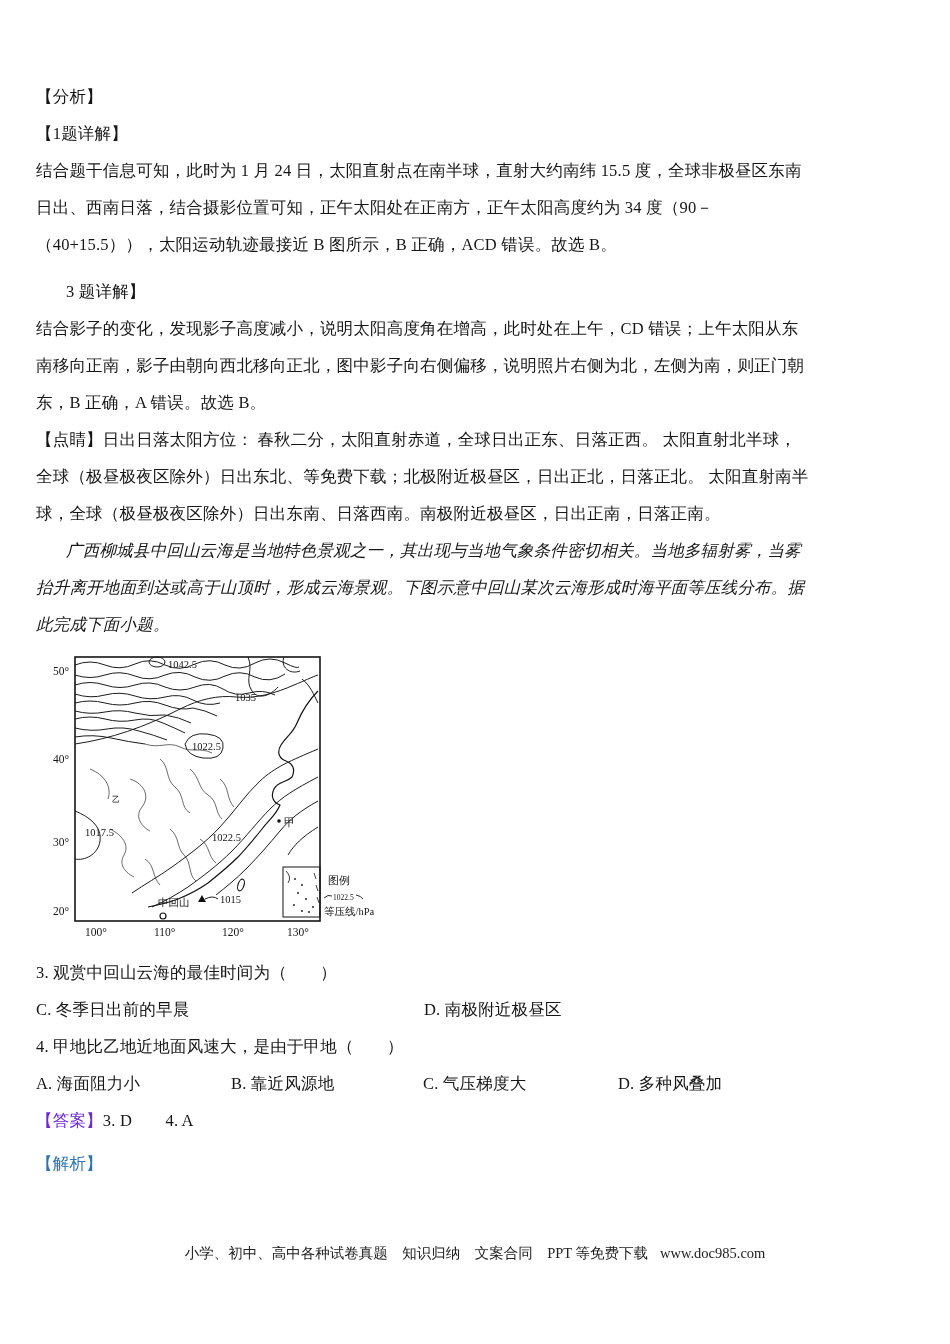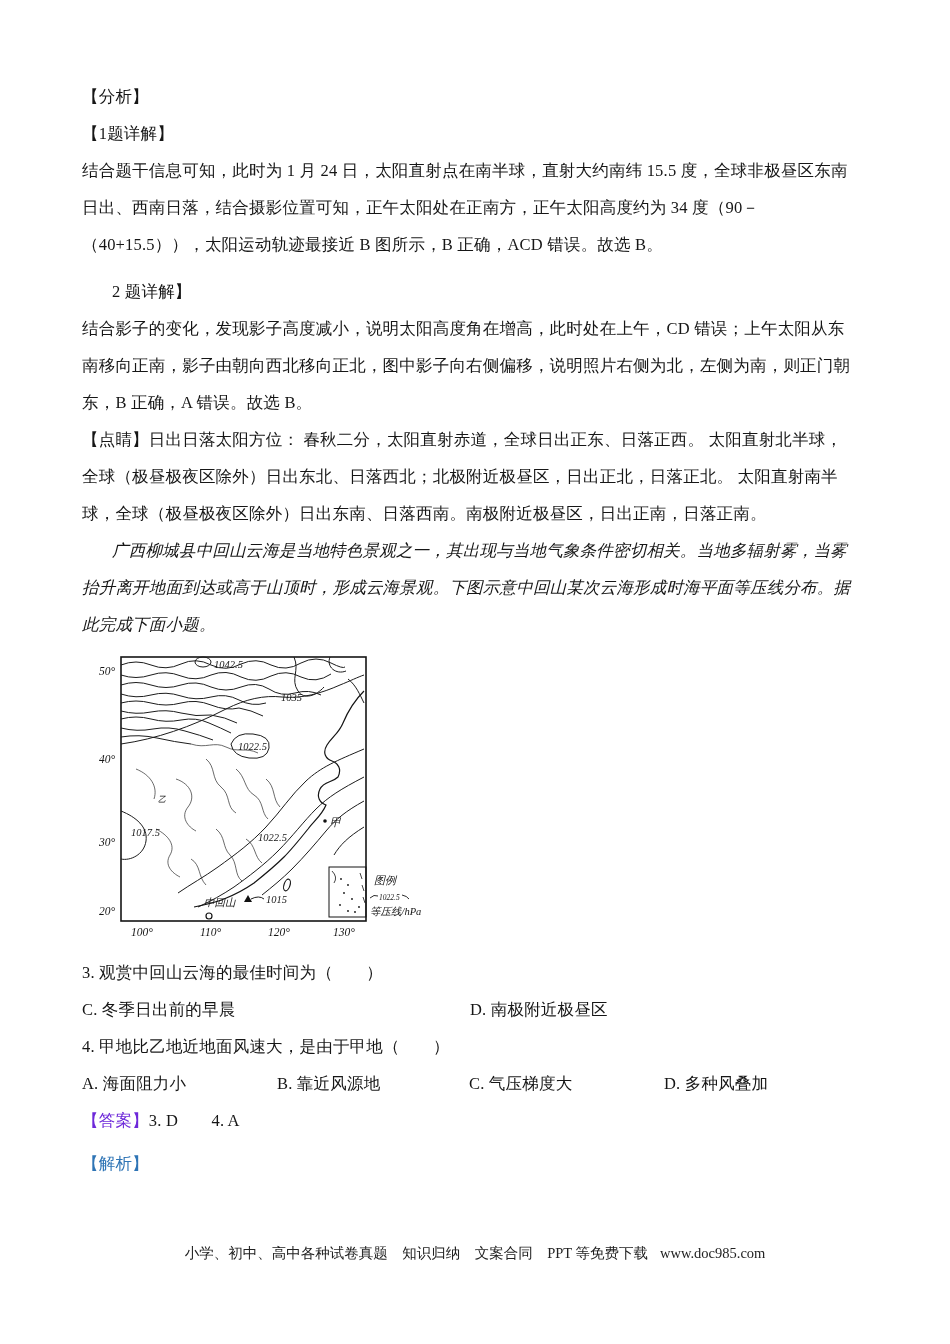"【分析】" .page { padding: 78px 60px 0 82px -> 78px 60px 0 36px }
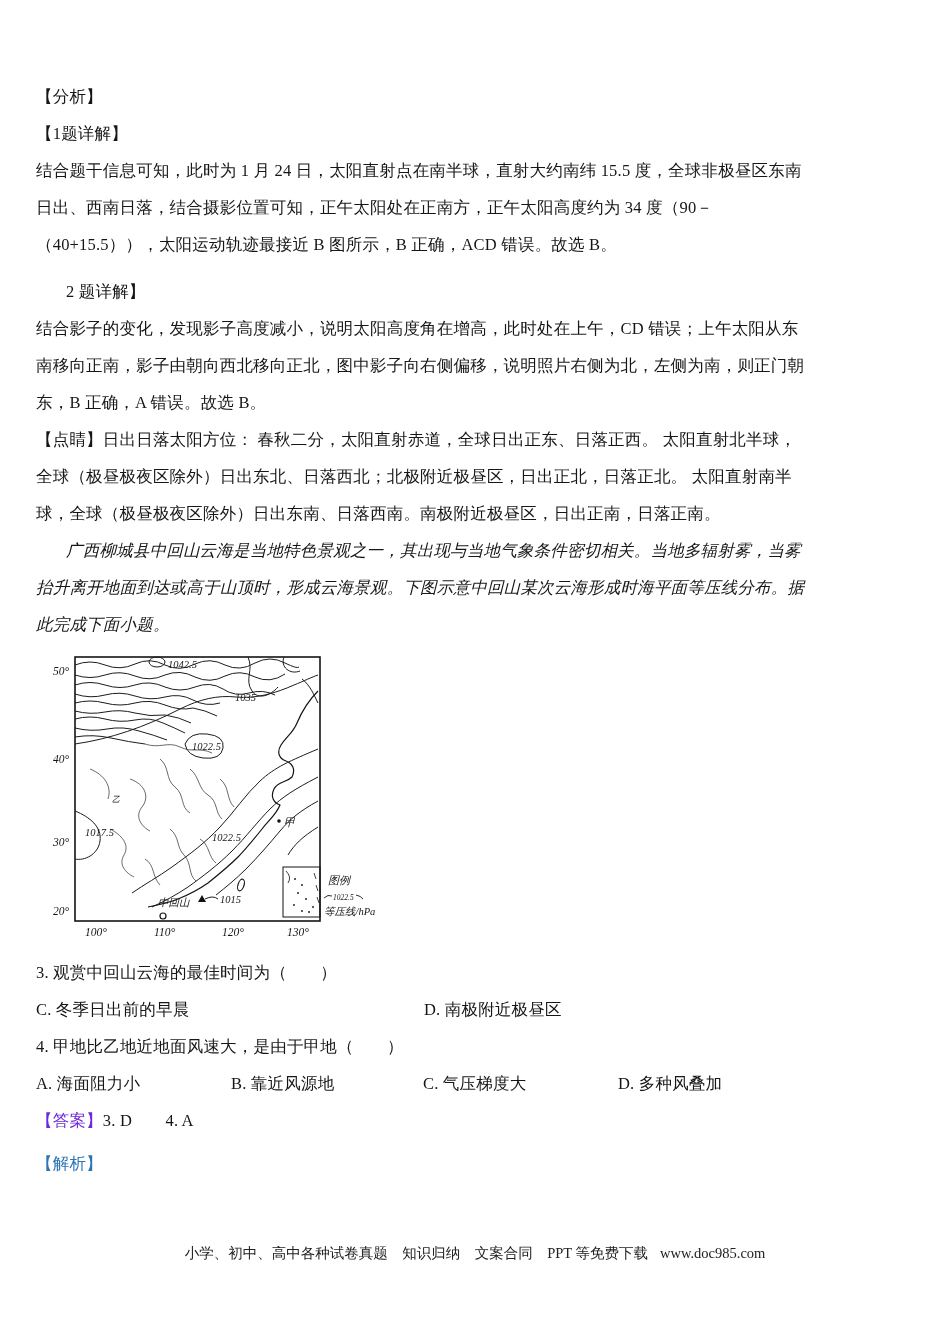"2 题详解】" div.tline { text: 2 -> 3 }
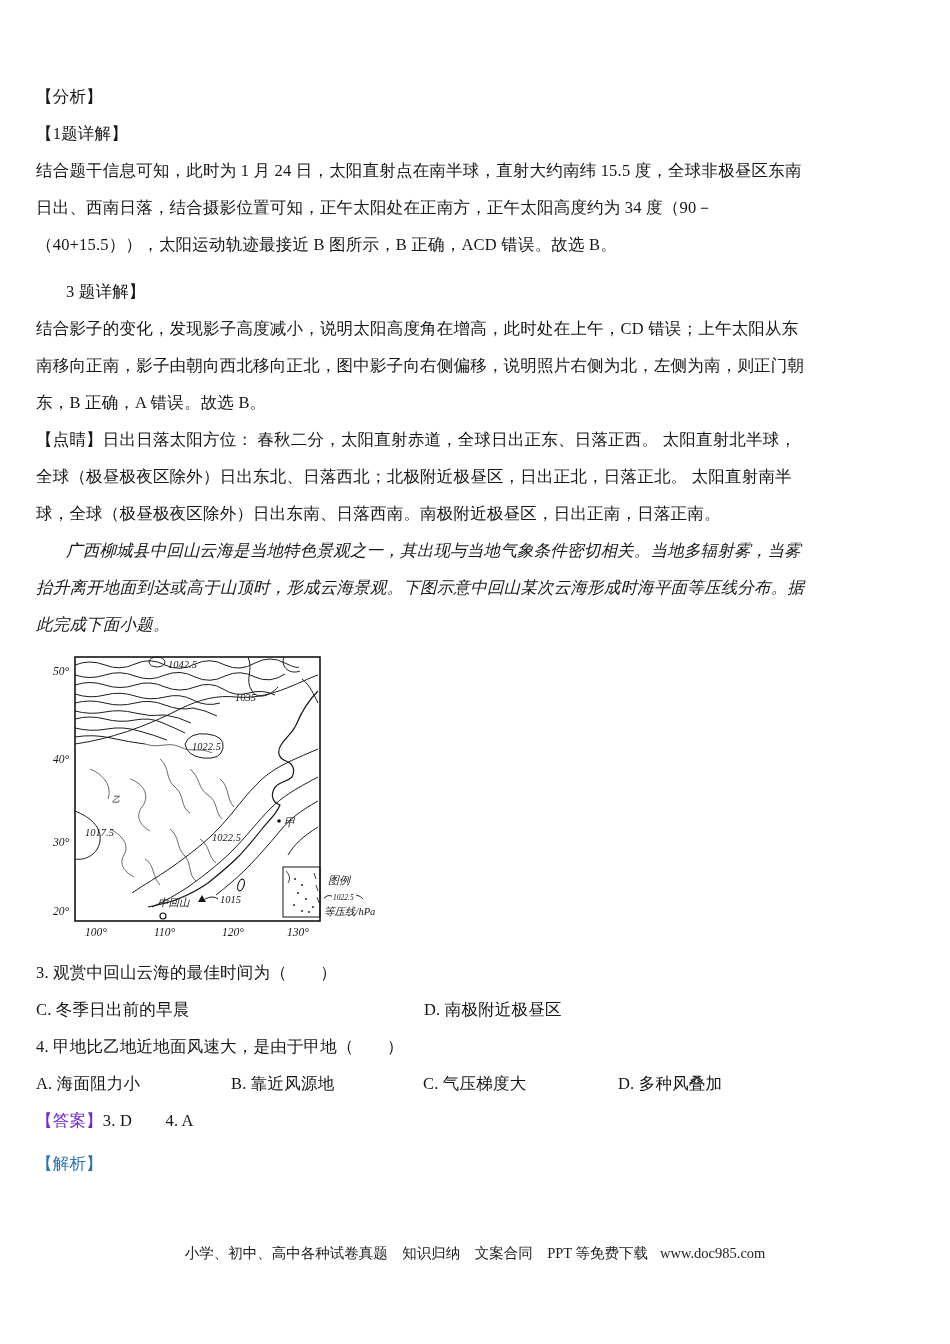"全球（极昼极夜区除外）日出东北、日落西北；北极附近极昼区，日出正北，日落正北。" div.tline { text: 日落西北 -> 等免费下载 }
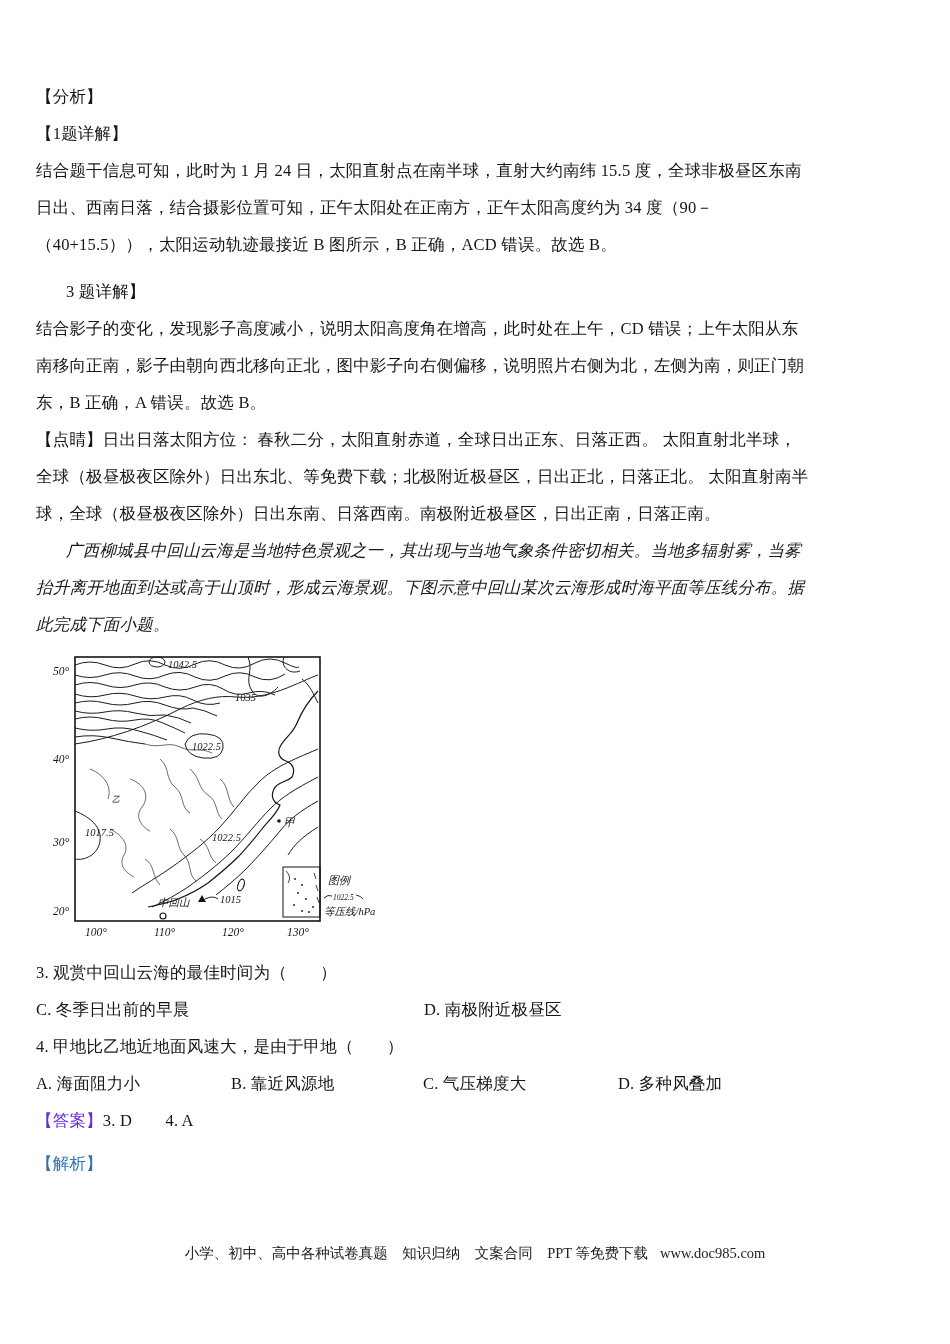"1042.5" .map-wrap { font-style: italic -> none }
